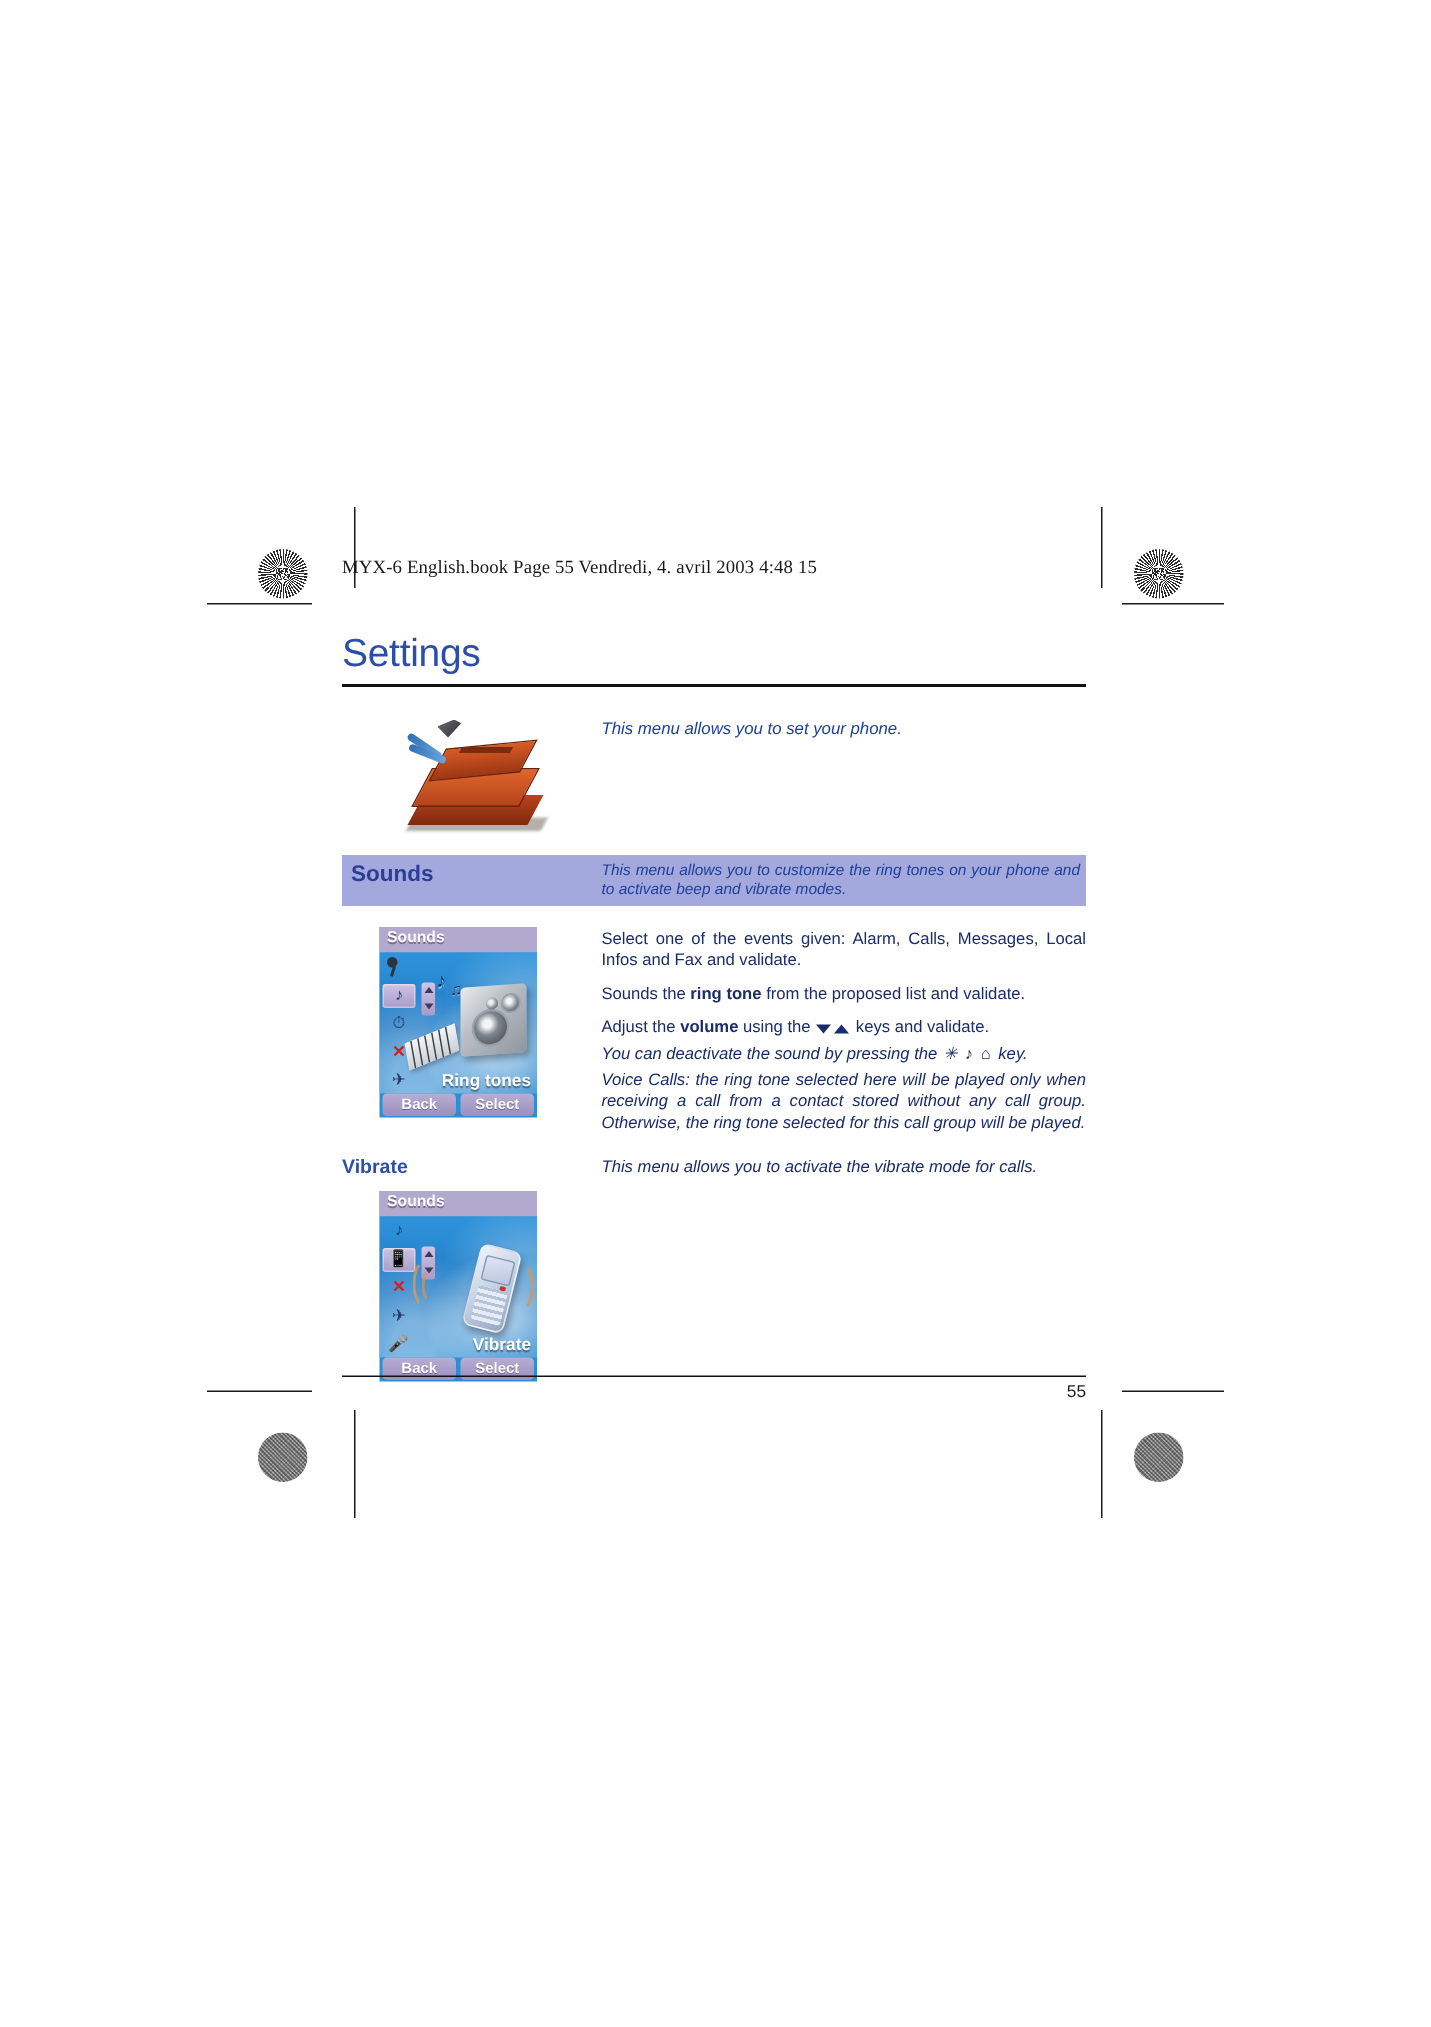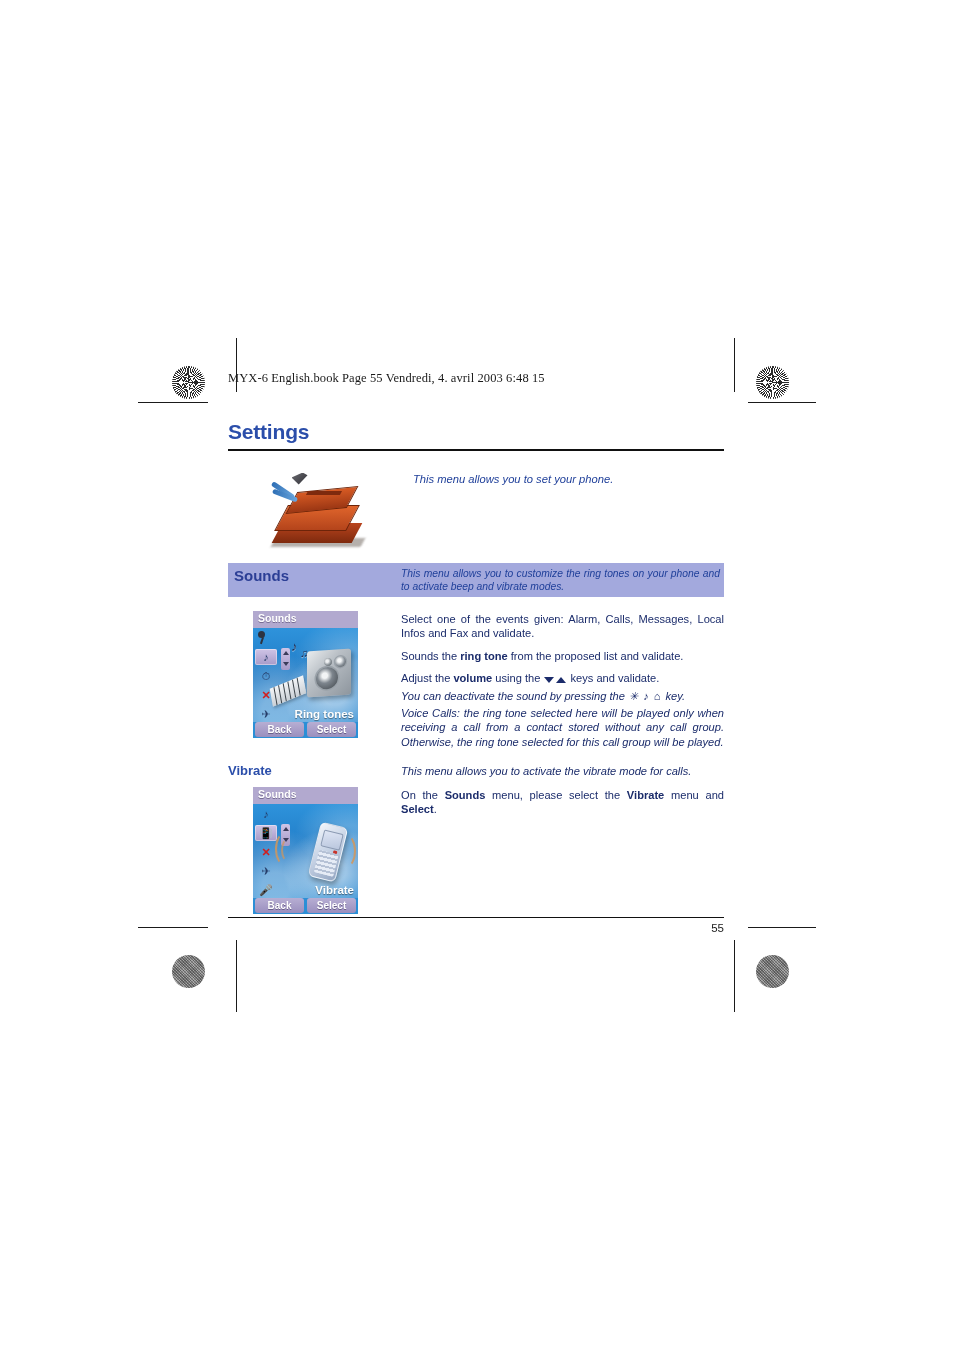"MYX-6 English.book Page 55 Vendredi," div.header-note { text: 6:48 -> 4:48 }
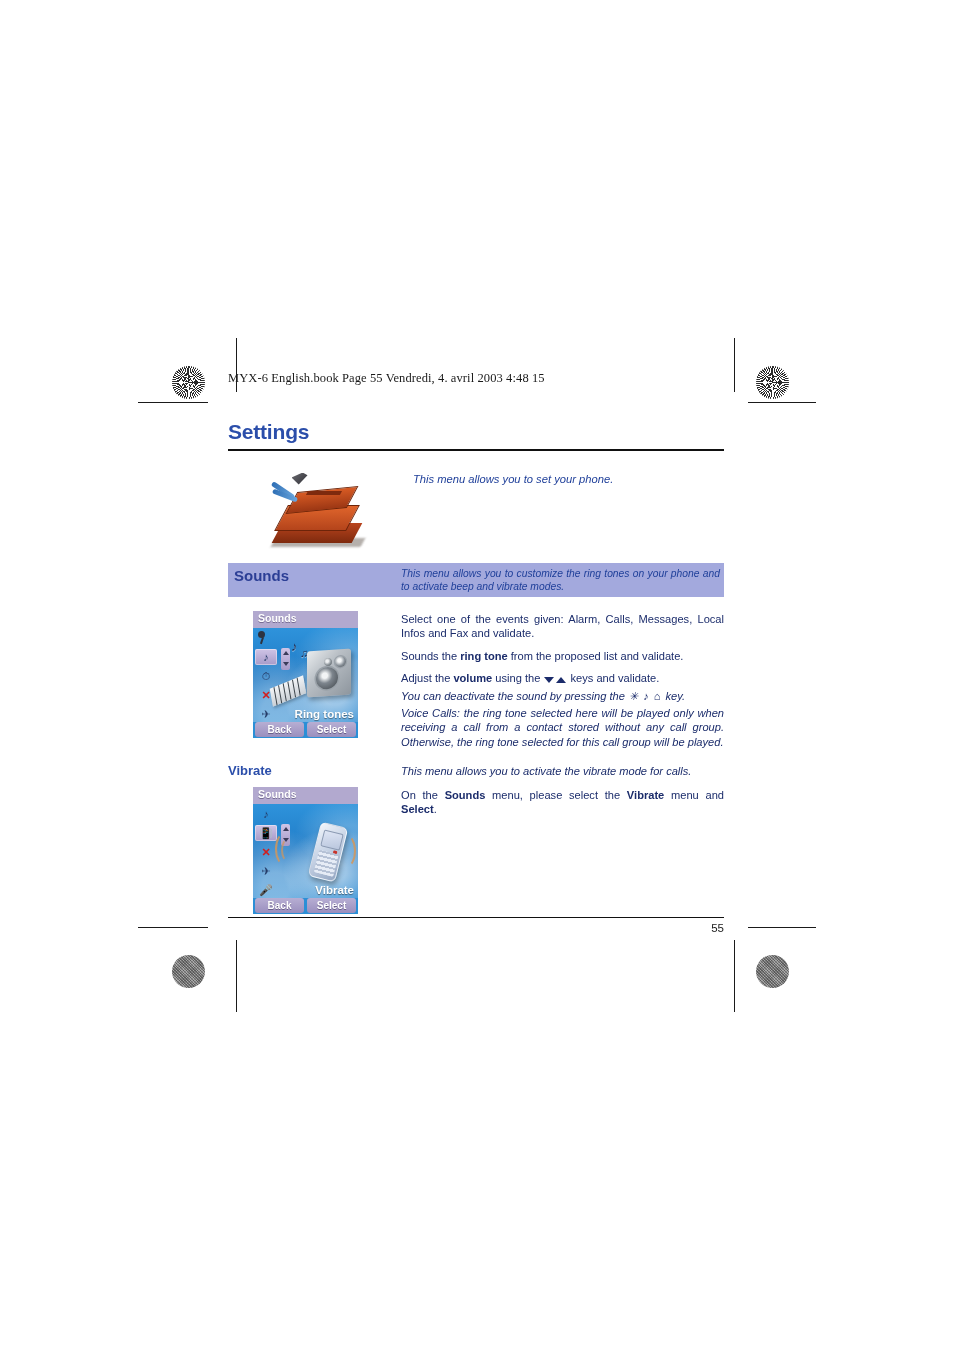"Settings" .page-title { font-size: 21px -> 26px; font-weight: bold -> normal }
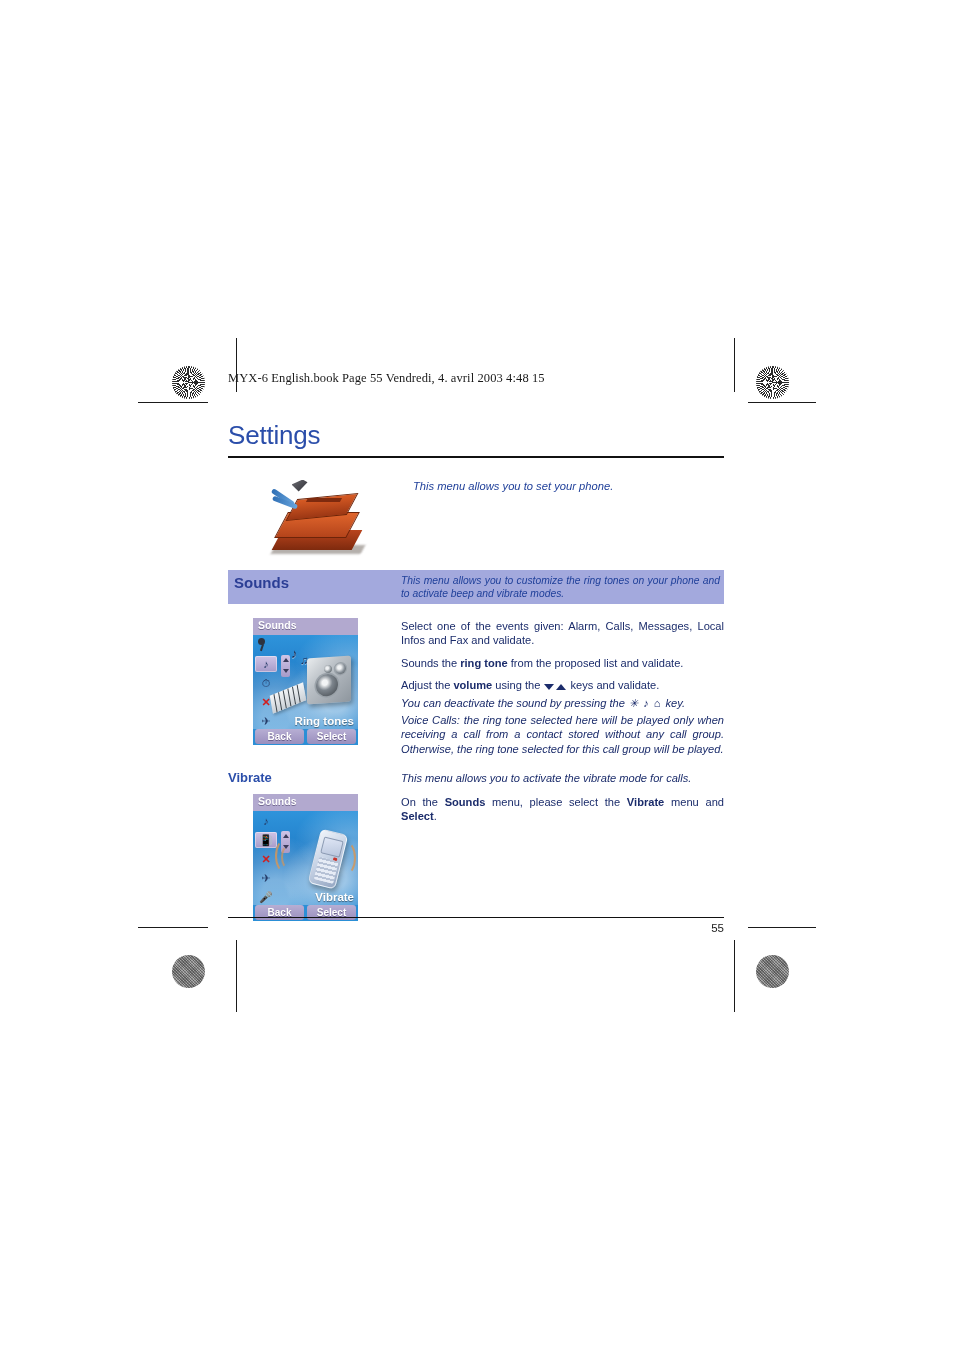"This menu allows you to set" .intro-row { gap: 12px -> 0 }
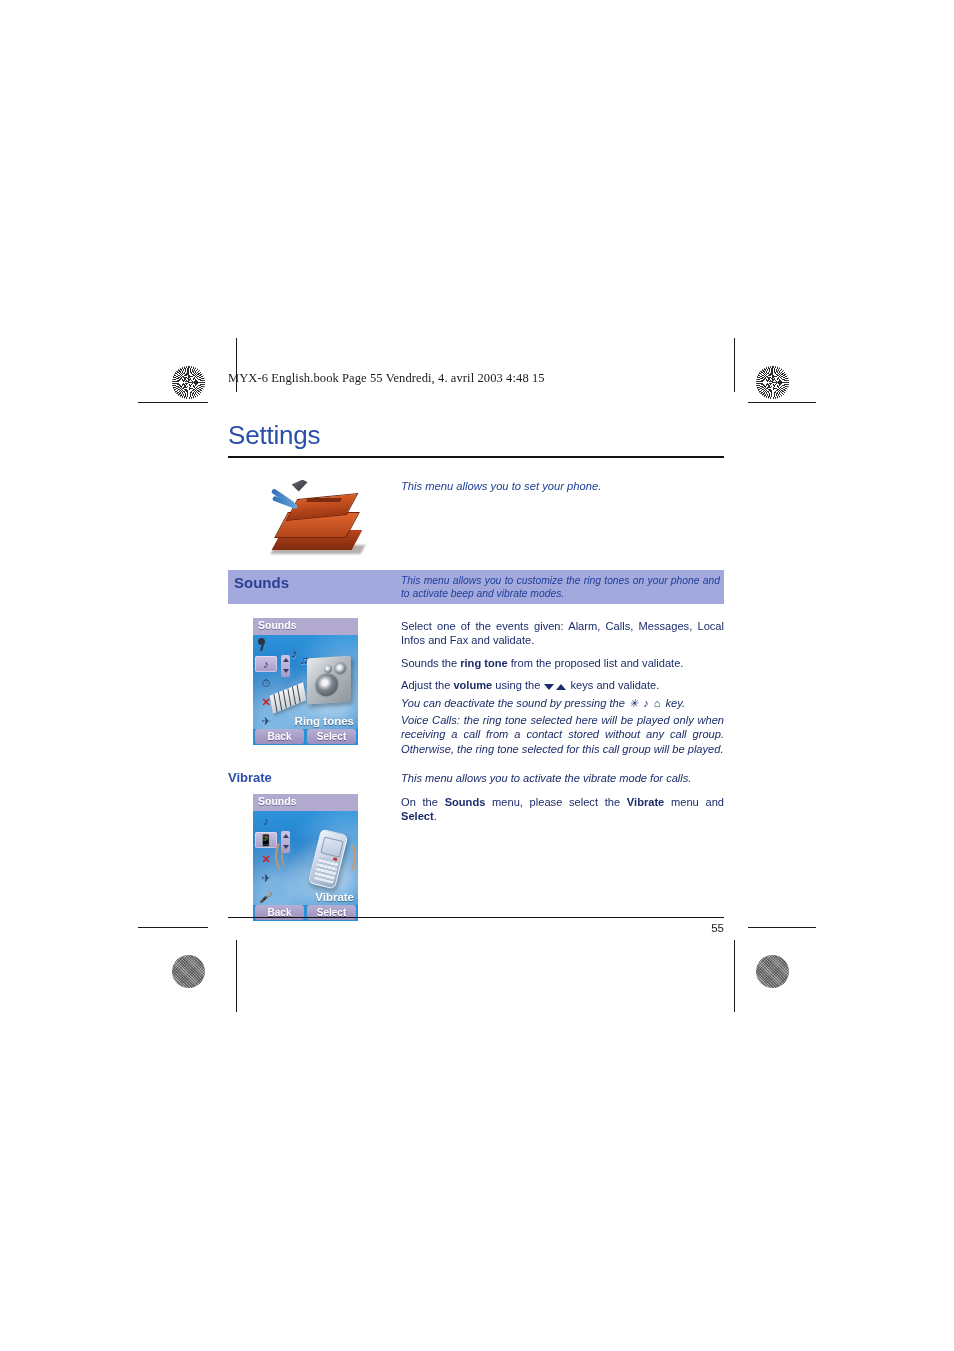"On the Sounds menu, please" p.body { html: <p><span>On the </span><b>Sounds</b><span> menu, please select the </span><b>Vibrate</b><span> menu and </span><b>Select</b><span>.</span></p> -> none }
